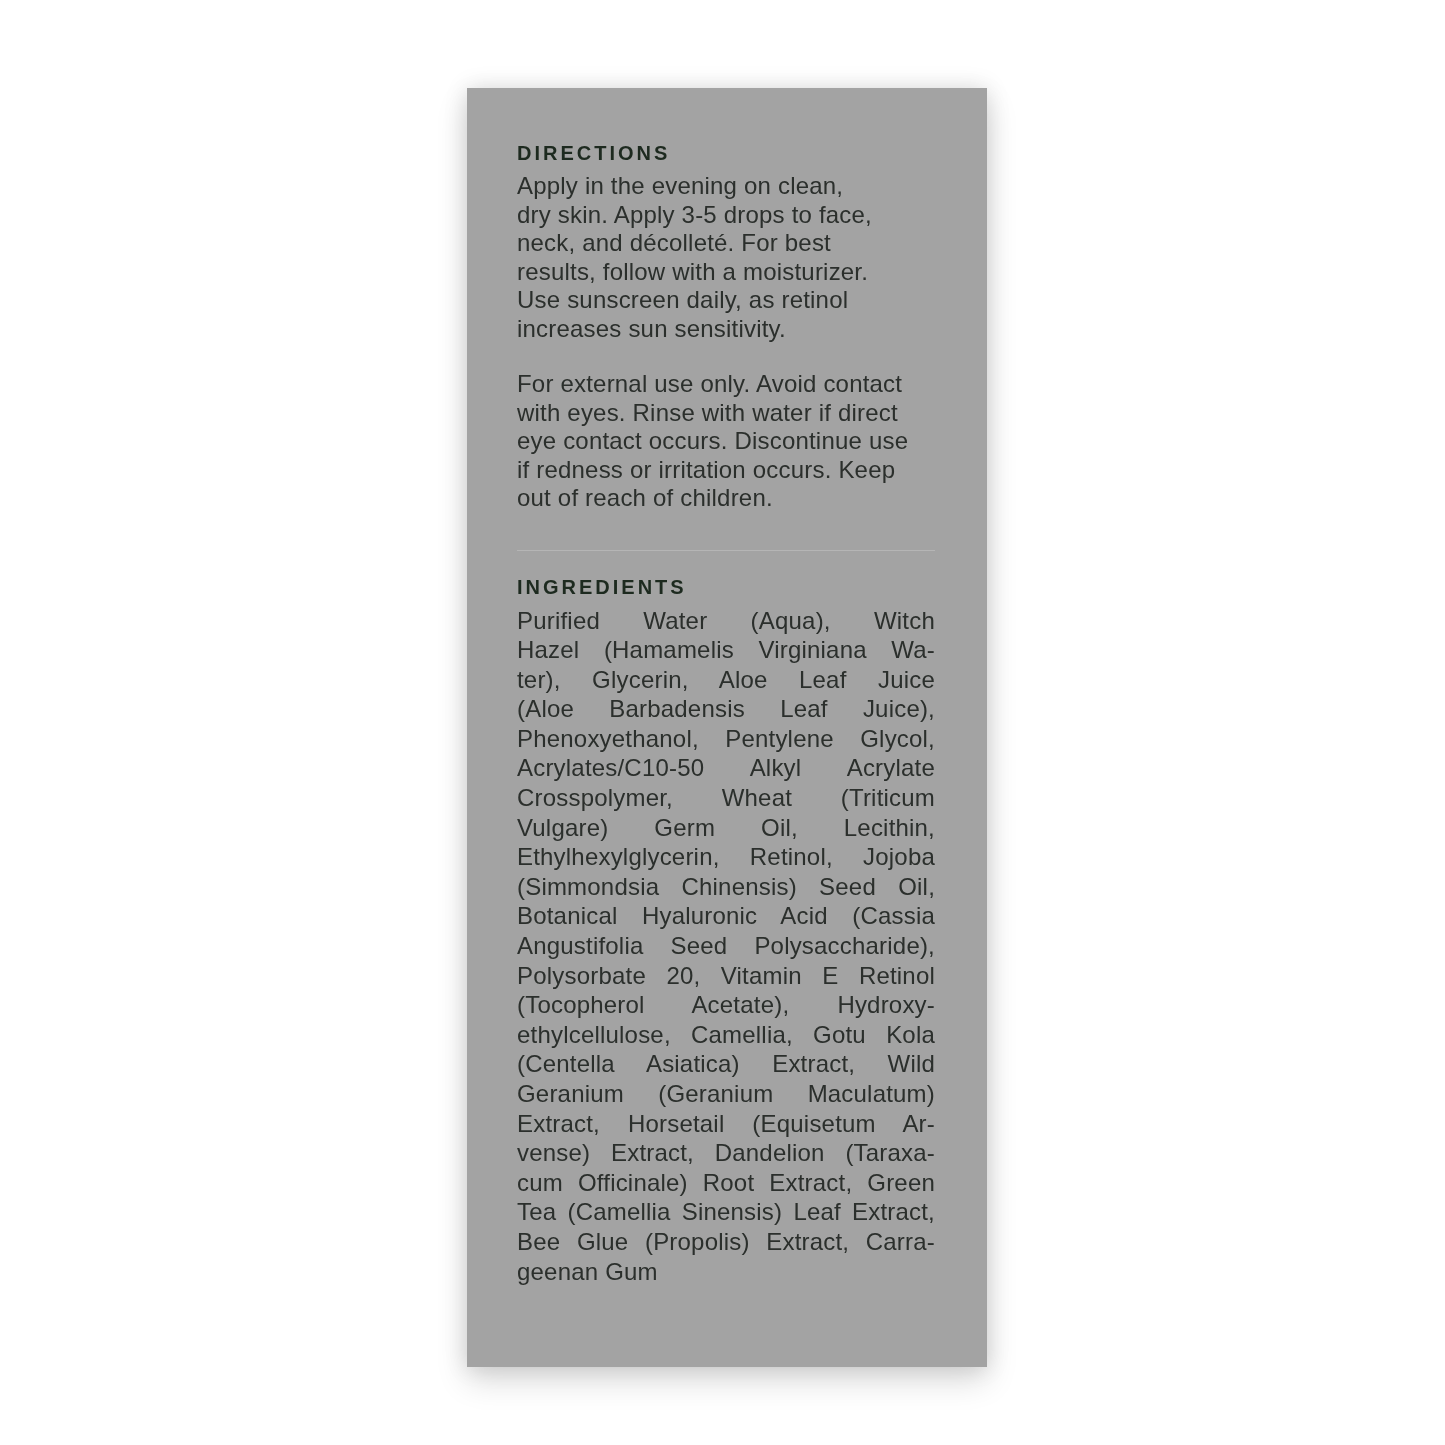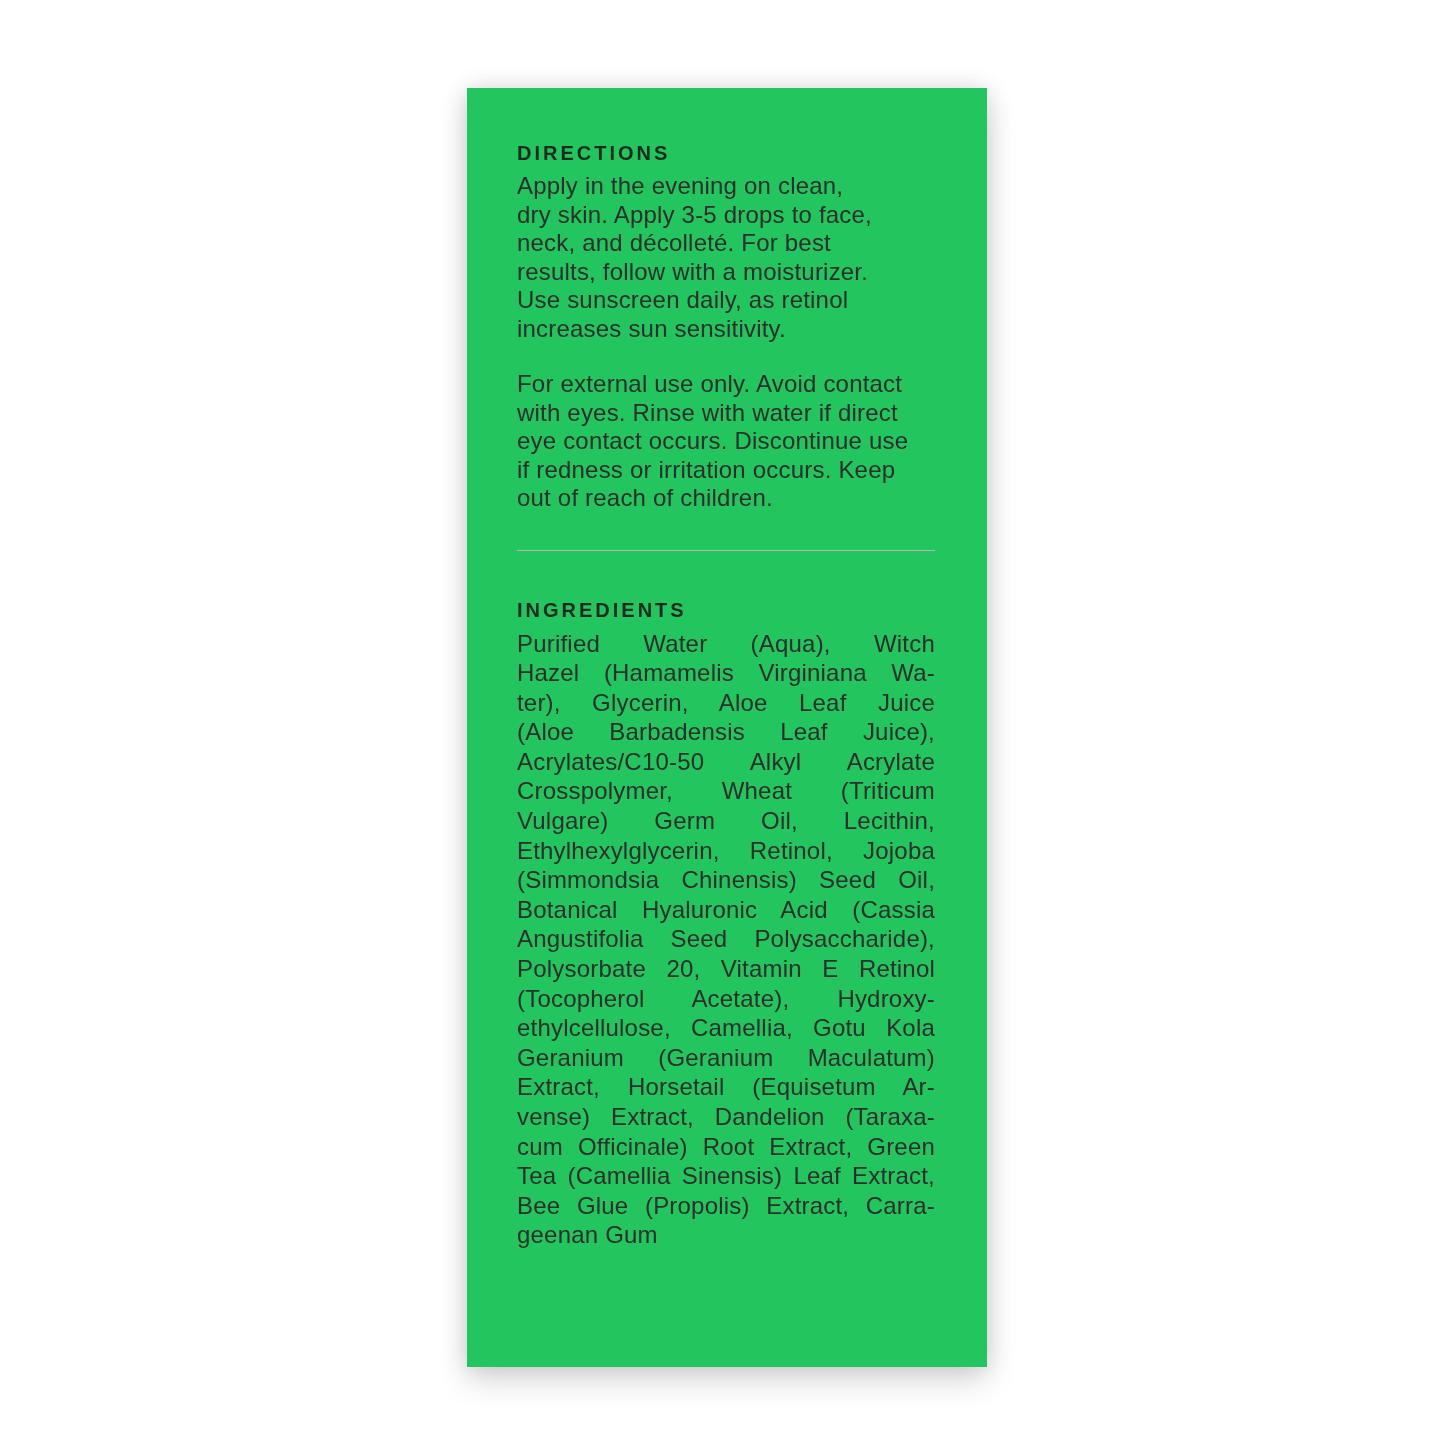"DIRECTIONS" .card { background: #22c55e -> #a3a3a3 }
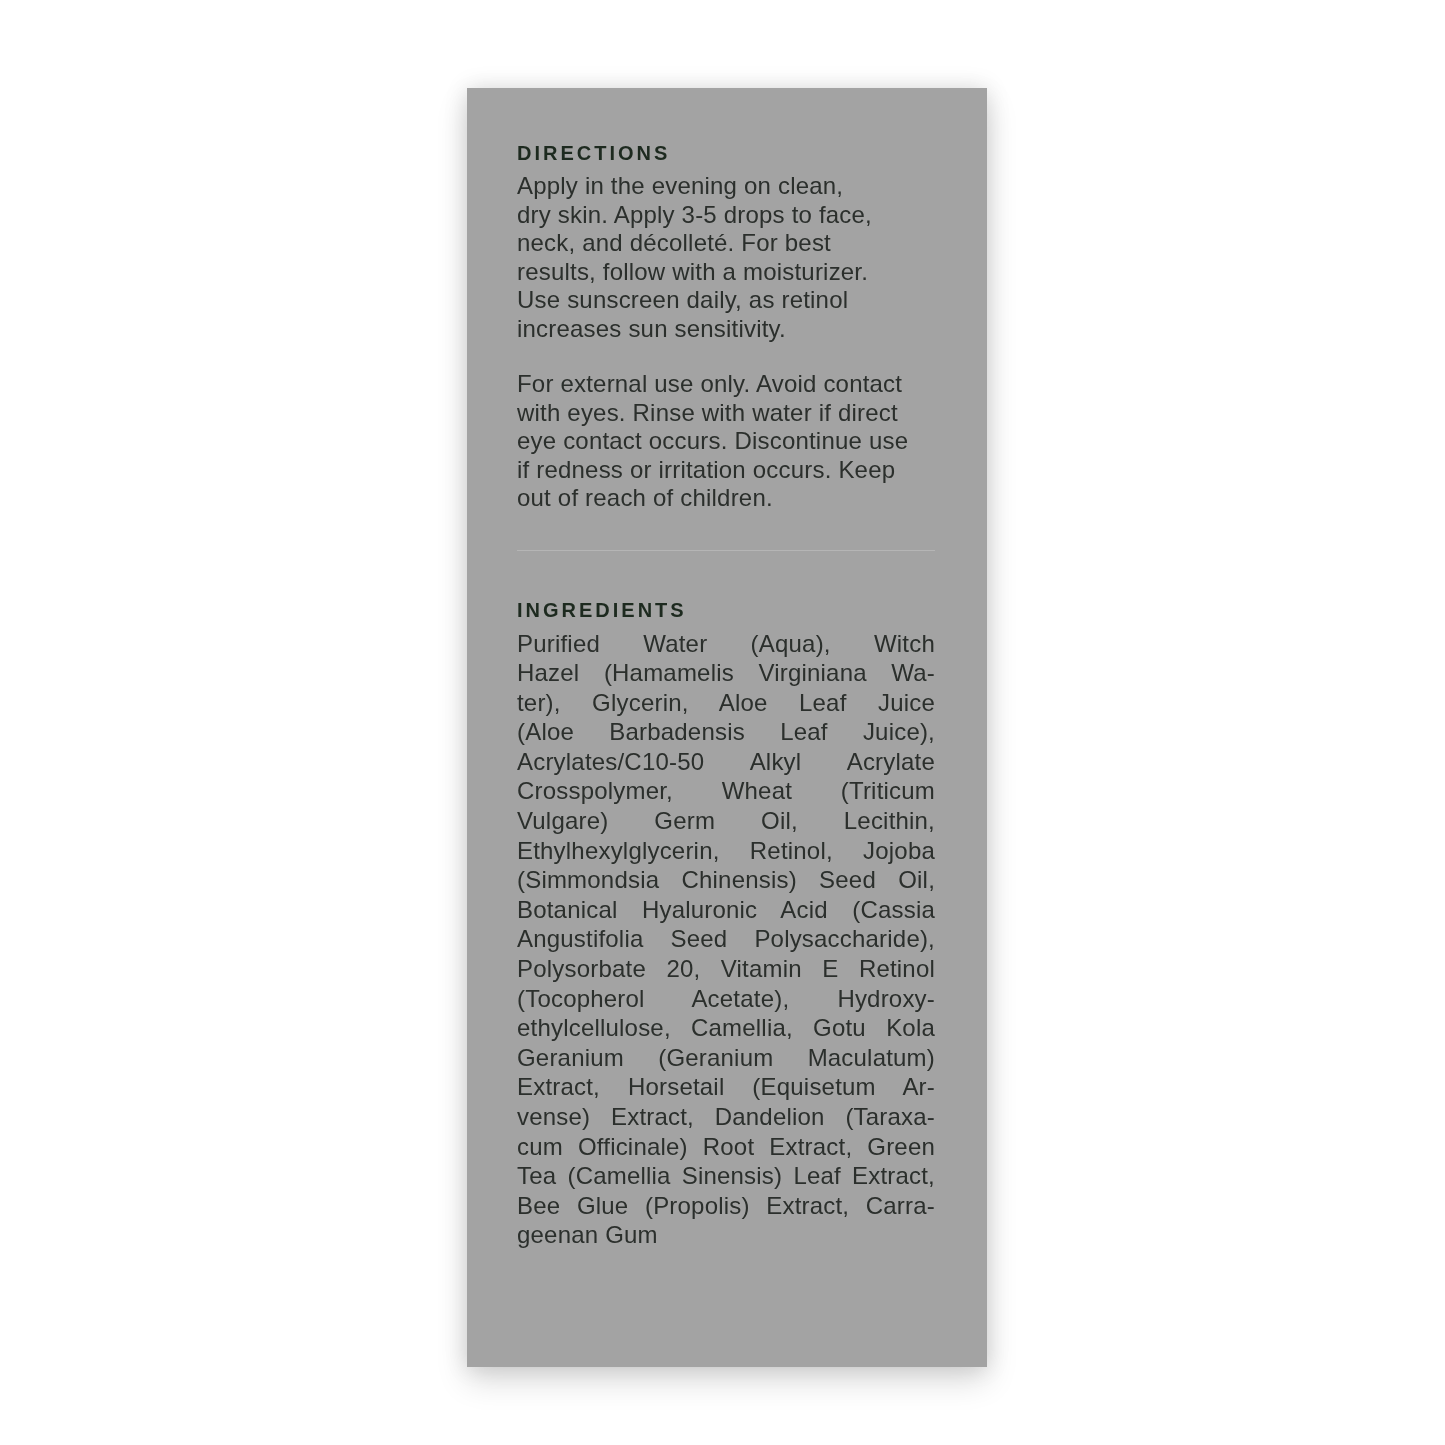"INGREDIENTS" .ingredients-heading { margin-top: 48px -> 25px }
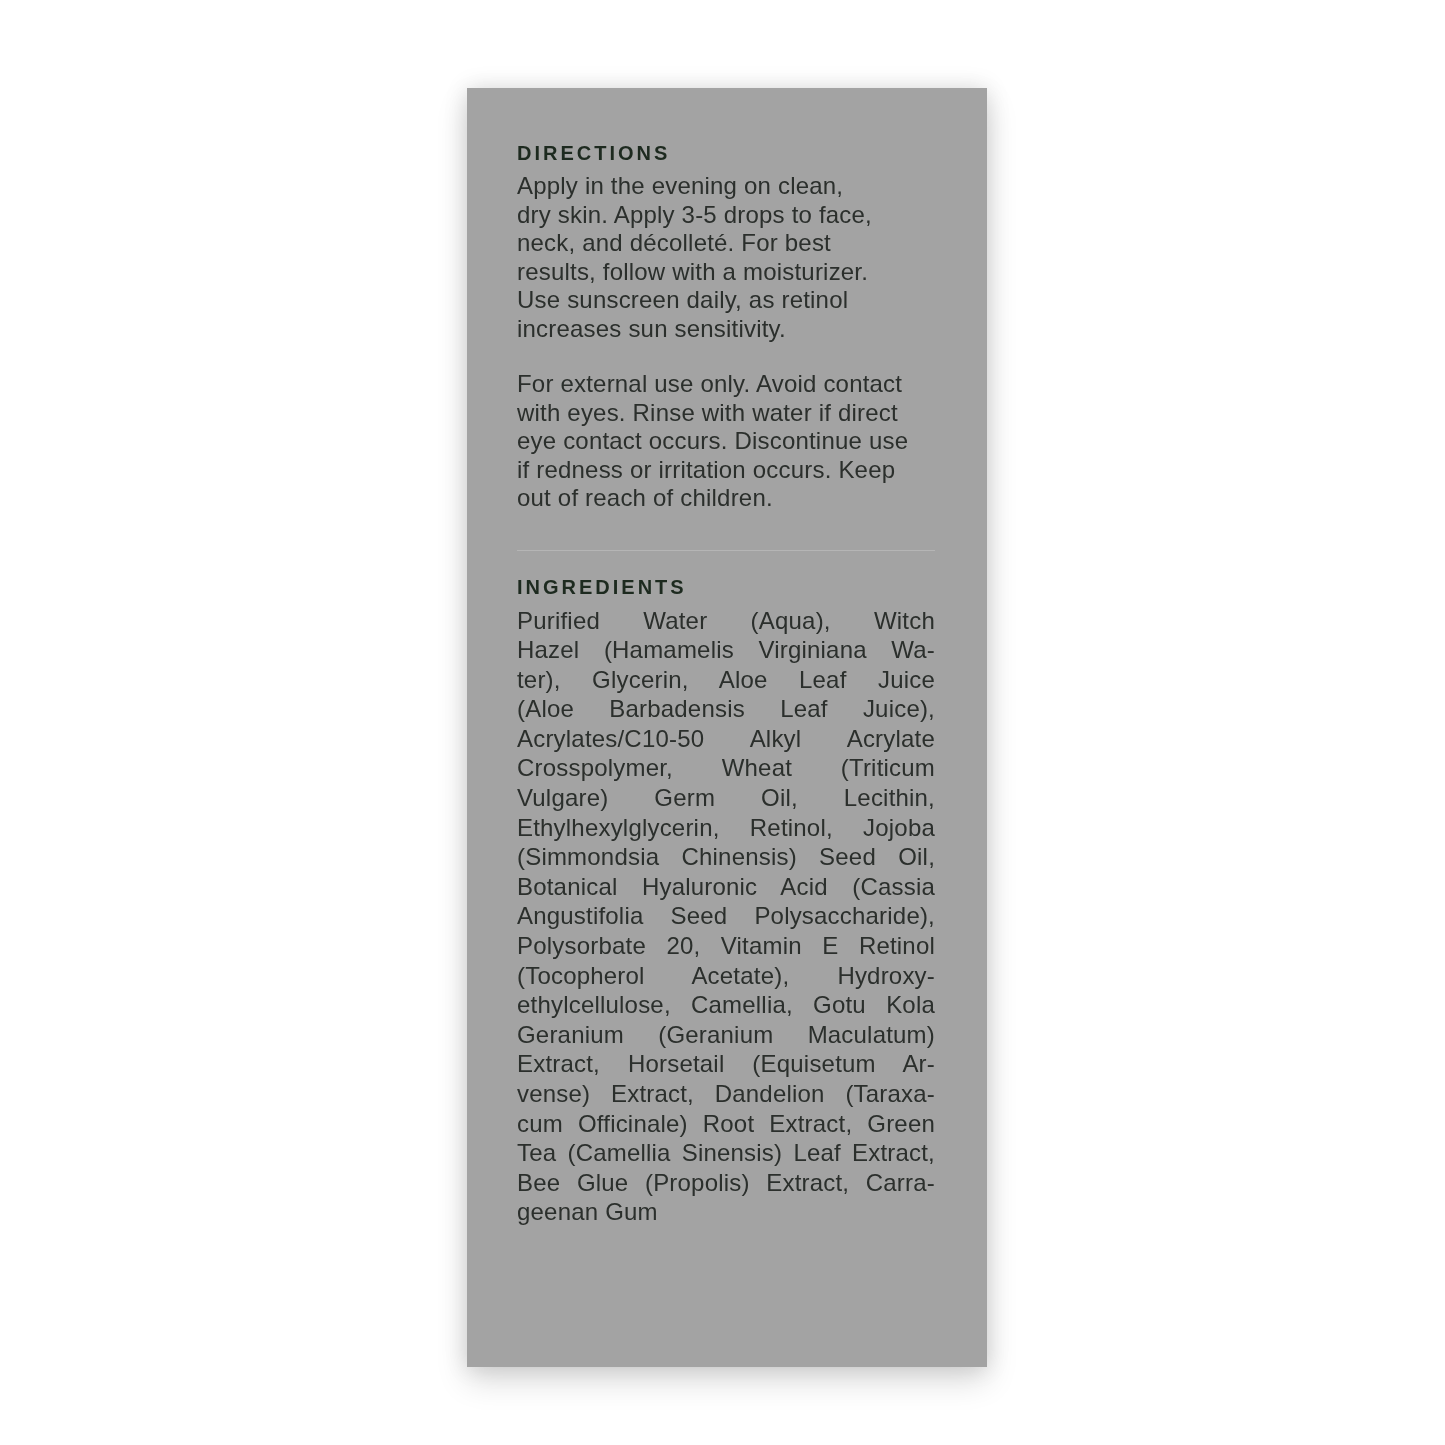"Phenoxyethanol, Pentylene Glycol," div.line { html: none -> <div>Phenoxyethanol, Pentylene Glycol,</div> }
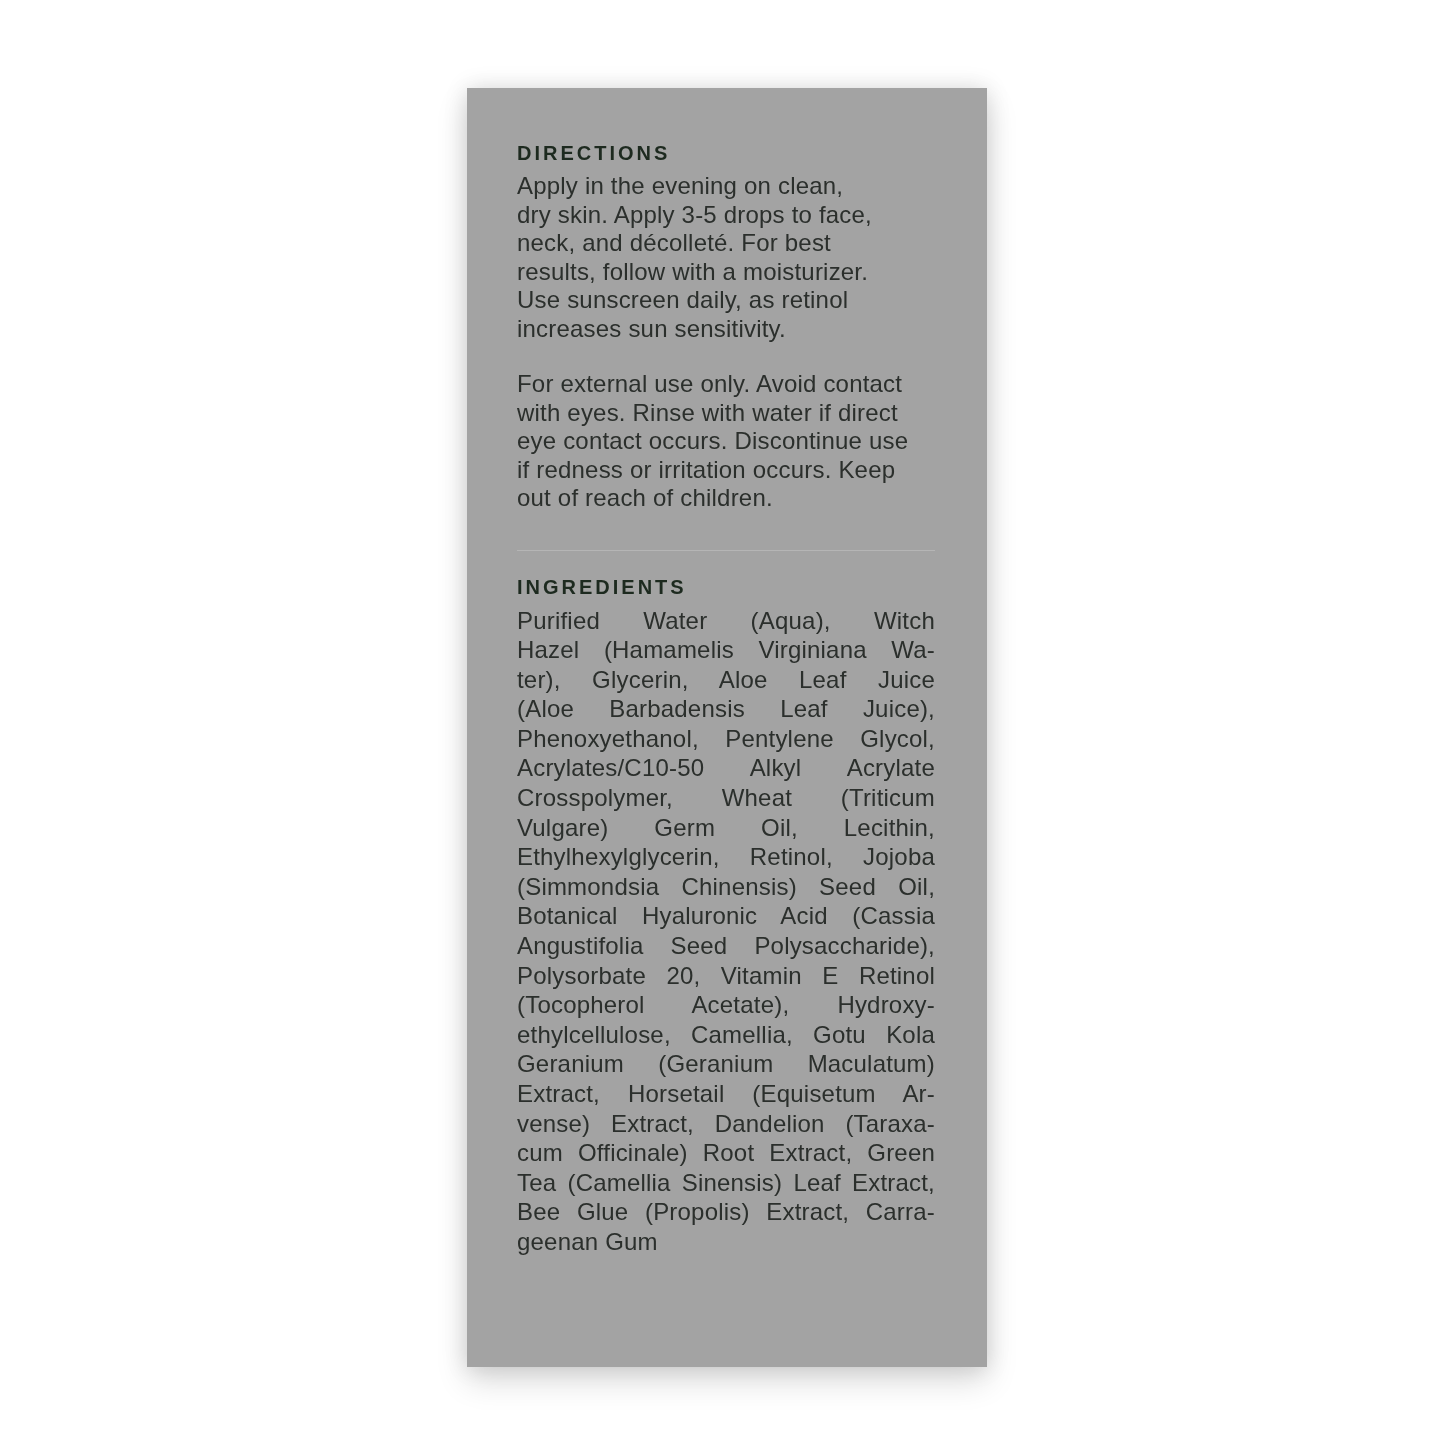"(Centella Asiatica) Extract, Wild" div.line { html: none -> <div>(Centella Asiatica) Extract, Wild</div> }
